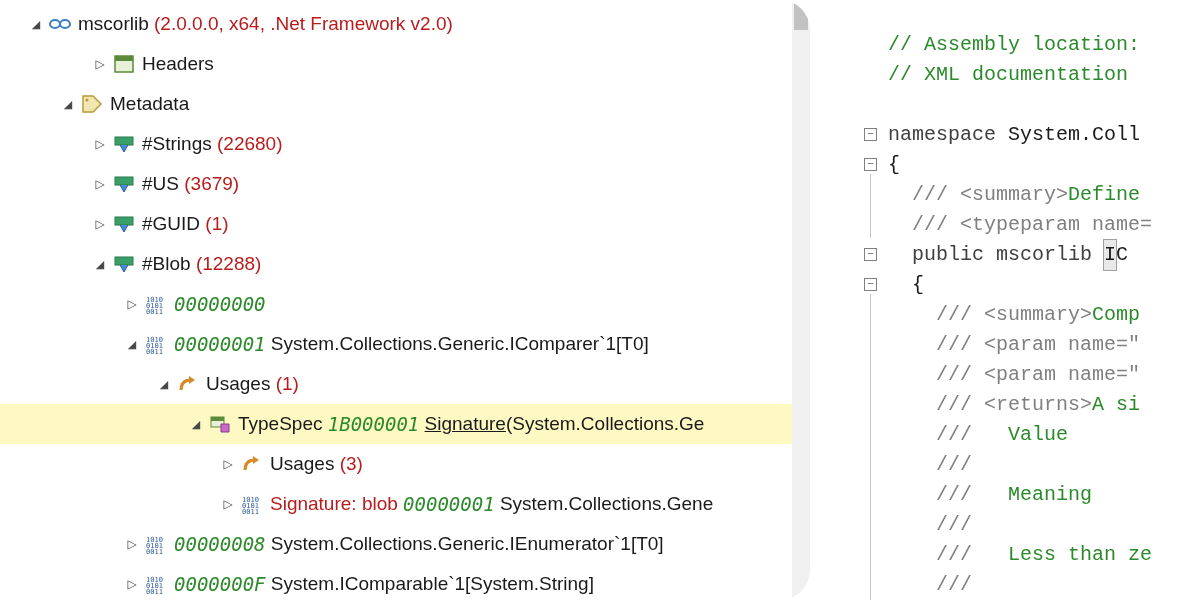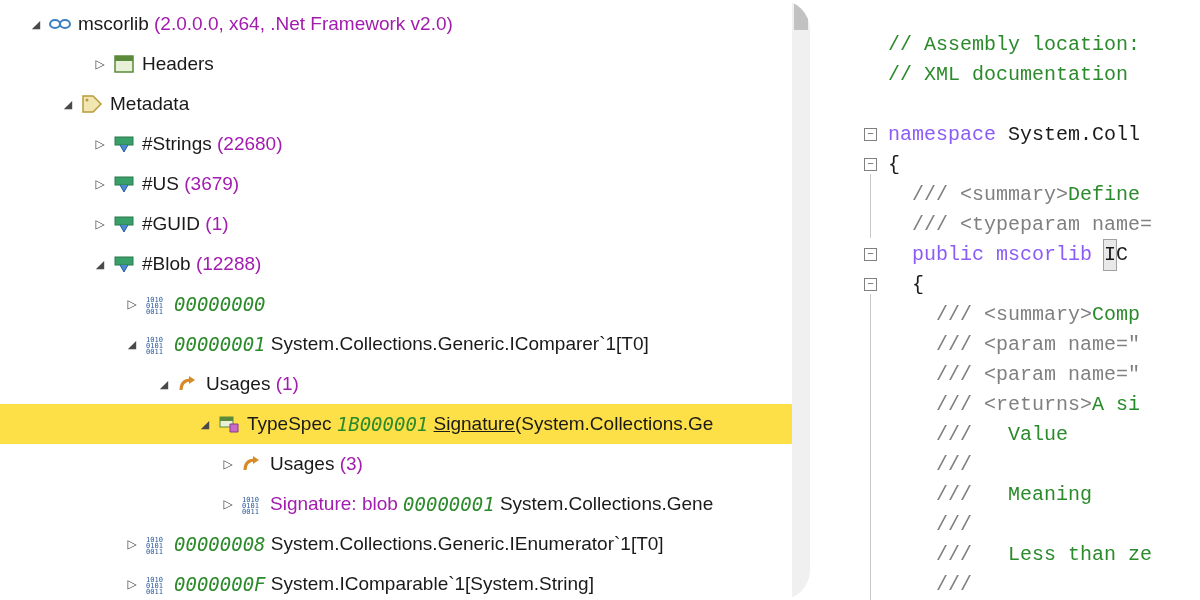"(2.0.0.0, x64, .Net Framework v2.0)" .dim { color: #a21caf -> #b91c1c }
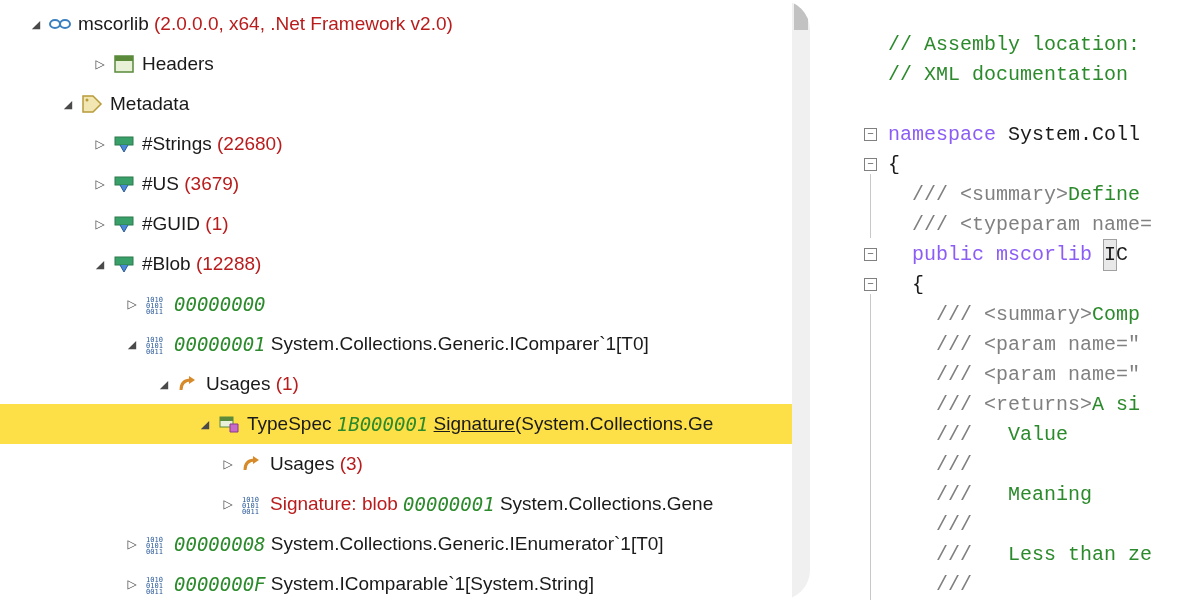"namespace" .c-kw { color: #8b5cf6 -> #404040 }
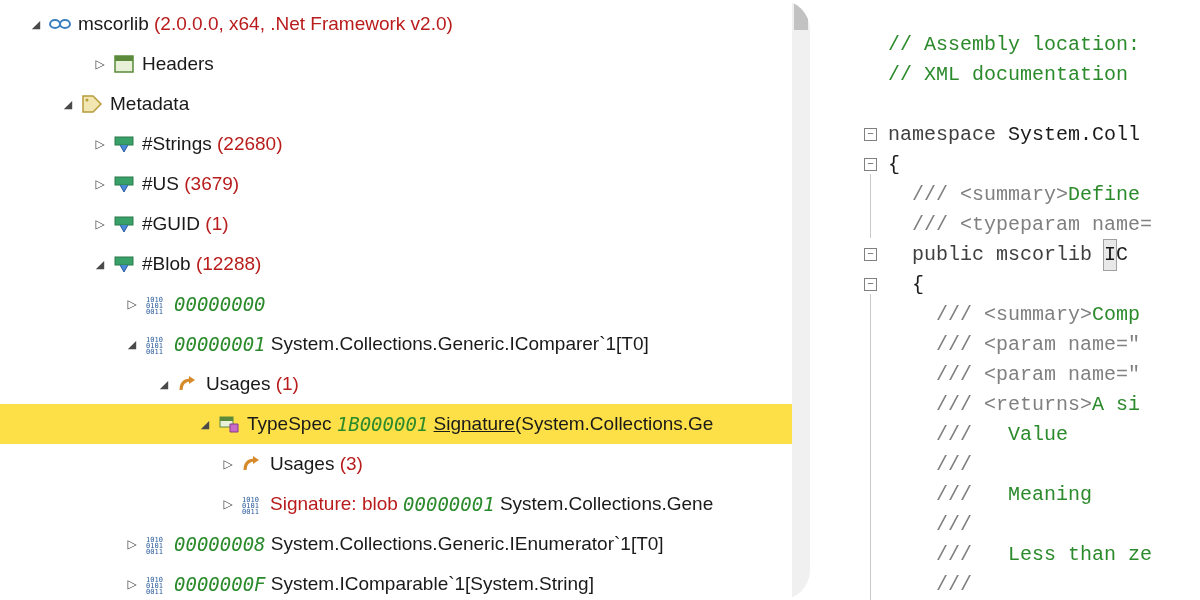"TypeSpec" .tree-row.selected { background: #fde047 -> #fef9c3; padding-left: 9px -> none }
